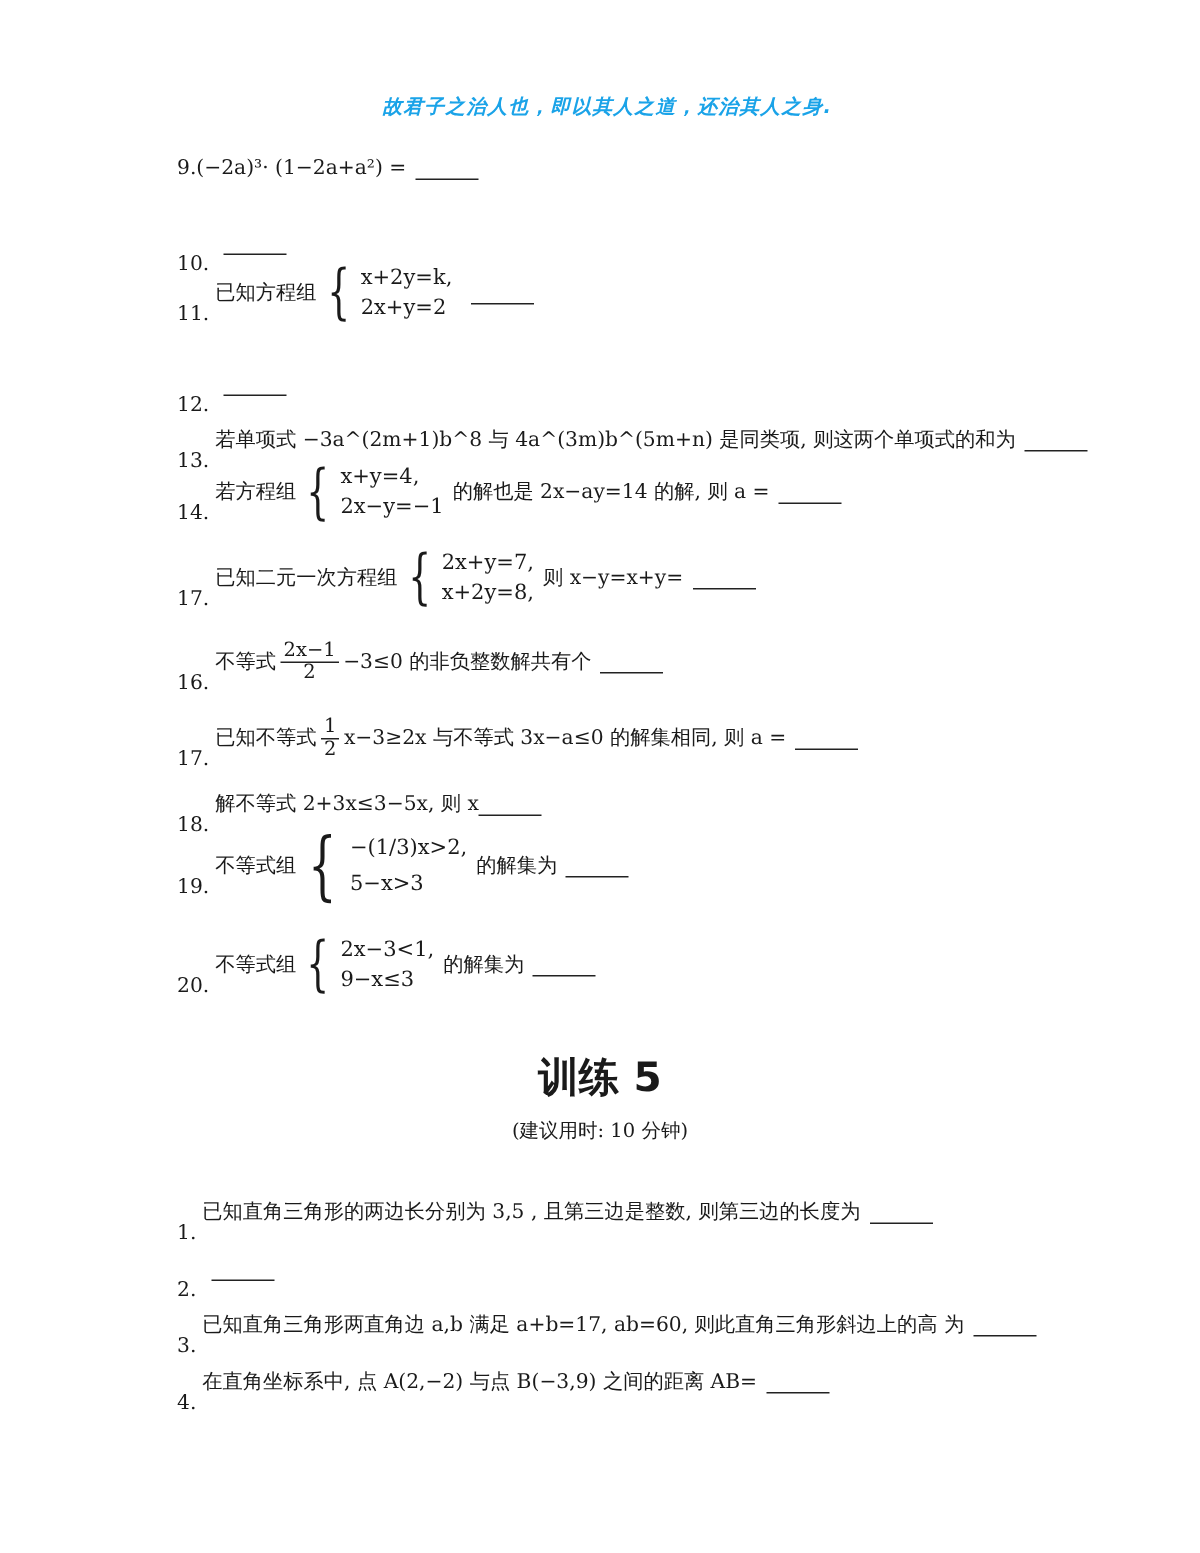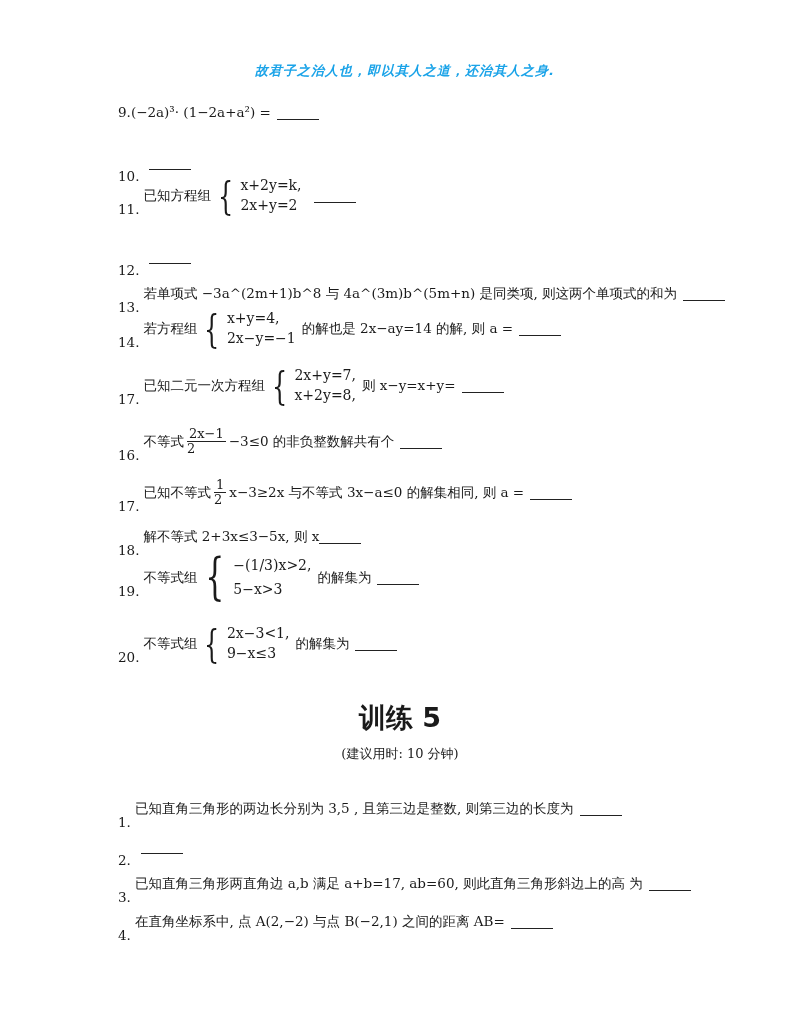"2x−1" .frac { align-items: flex-start -> center }
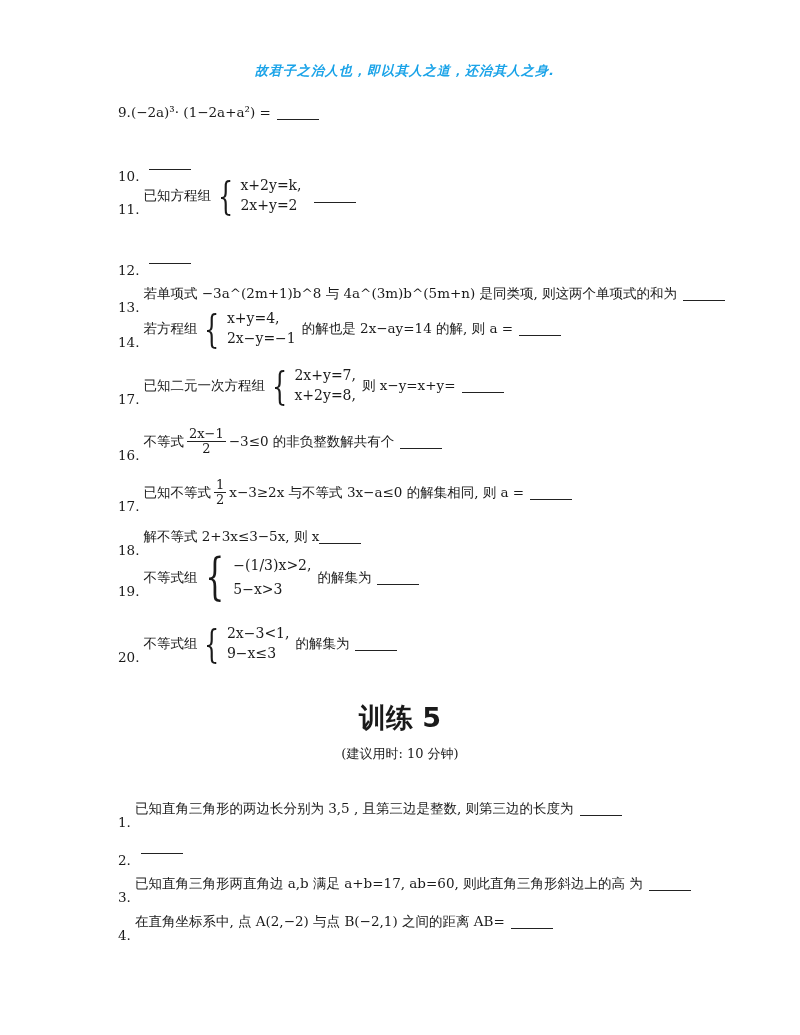"在直角坐标系中, 点 A(2,−2) 与点 B(−2,1)" span { text: 2,1 -> 3,9 }
